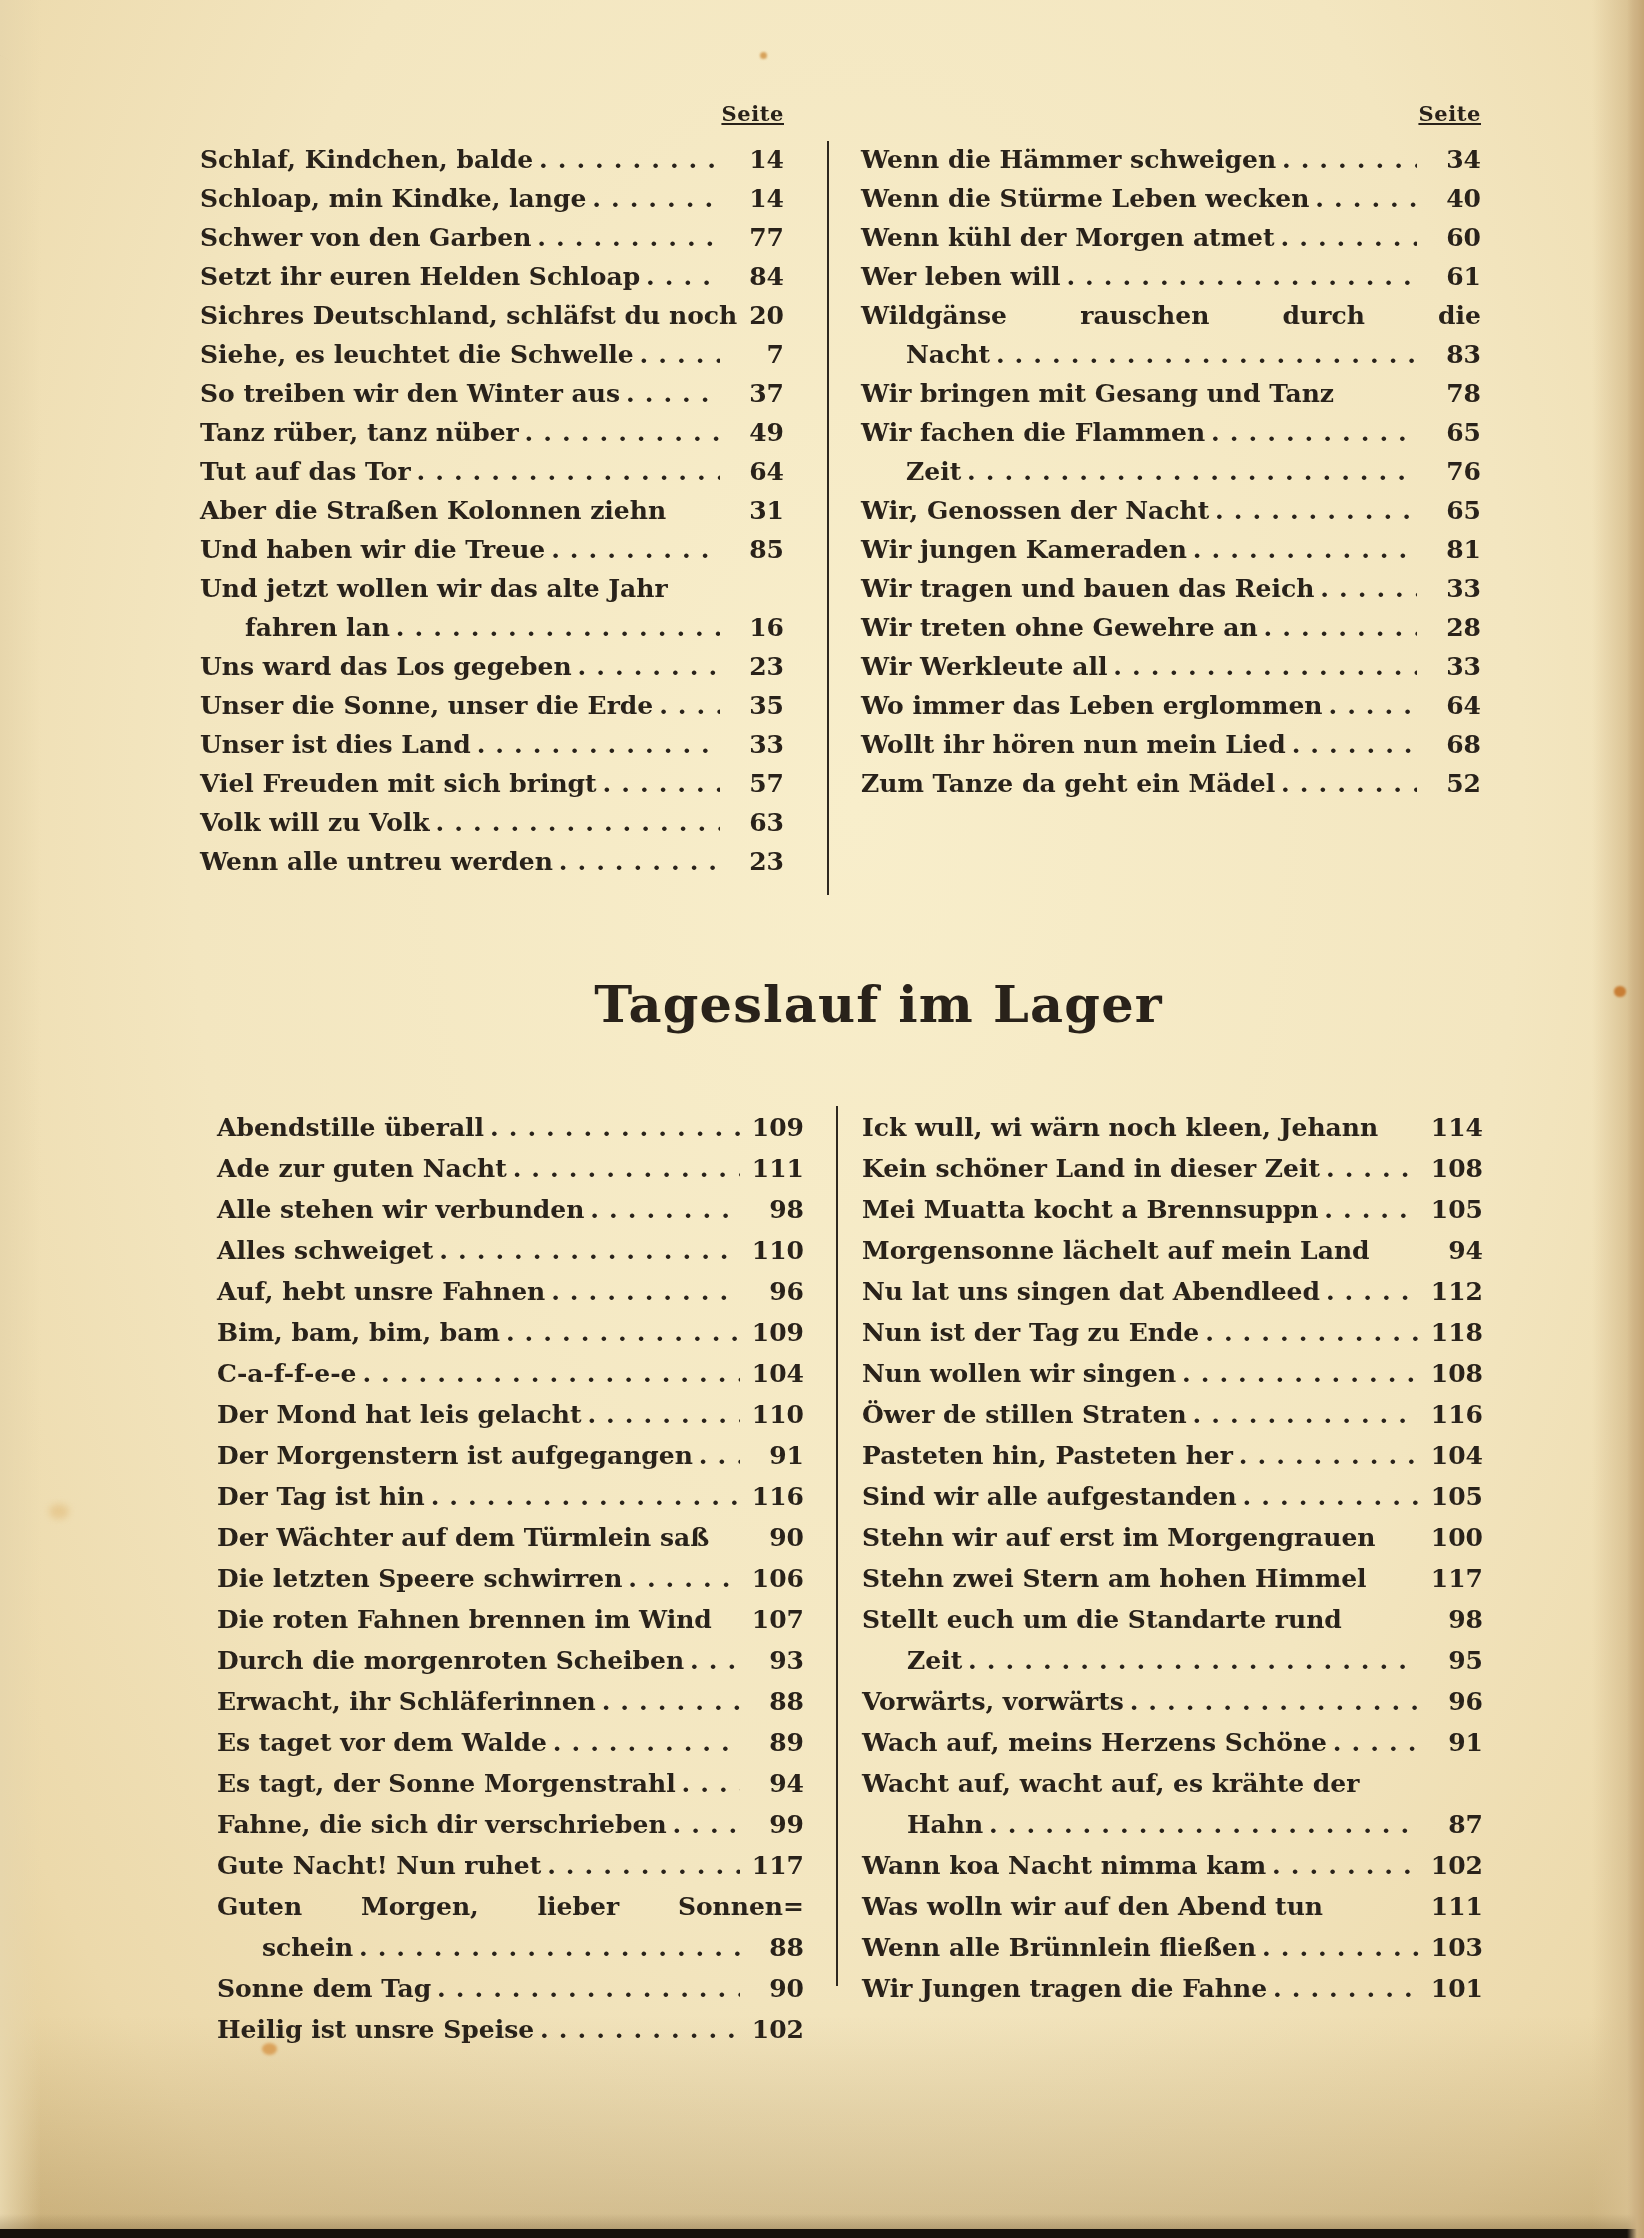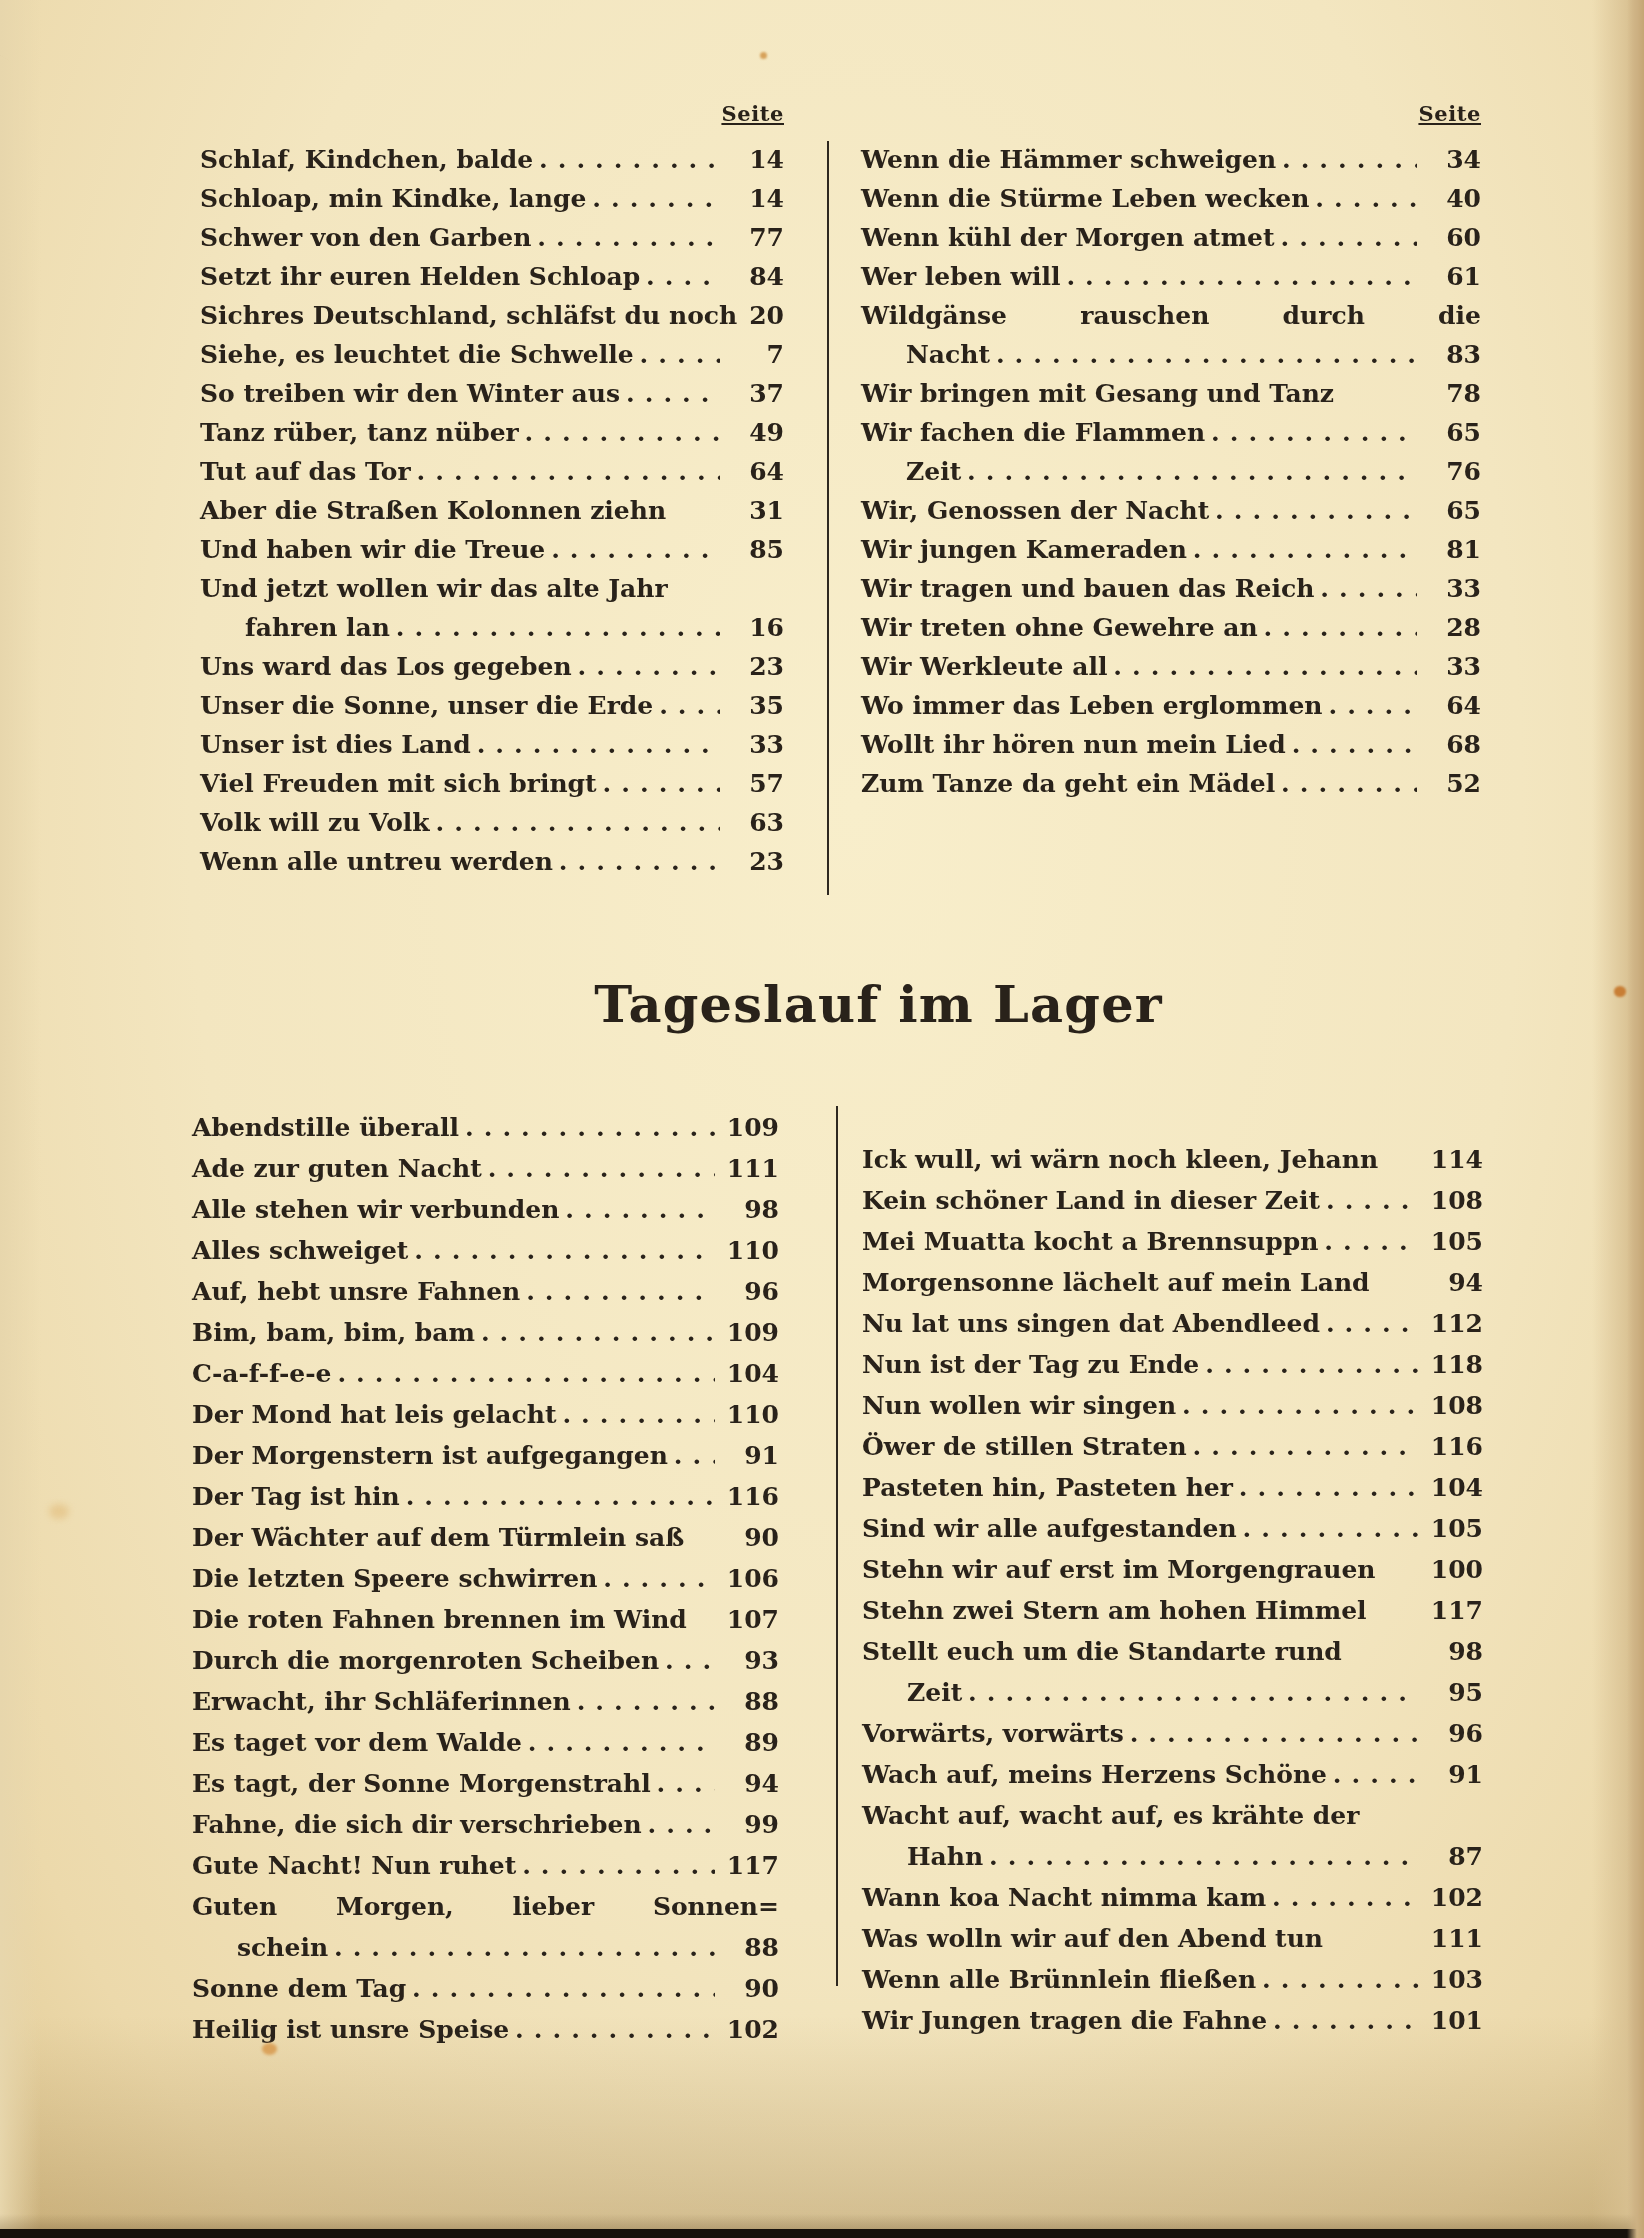"Abendstille überall" #sec2-left { left: 192px -> 217px }
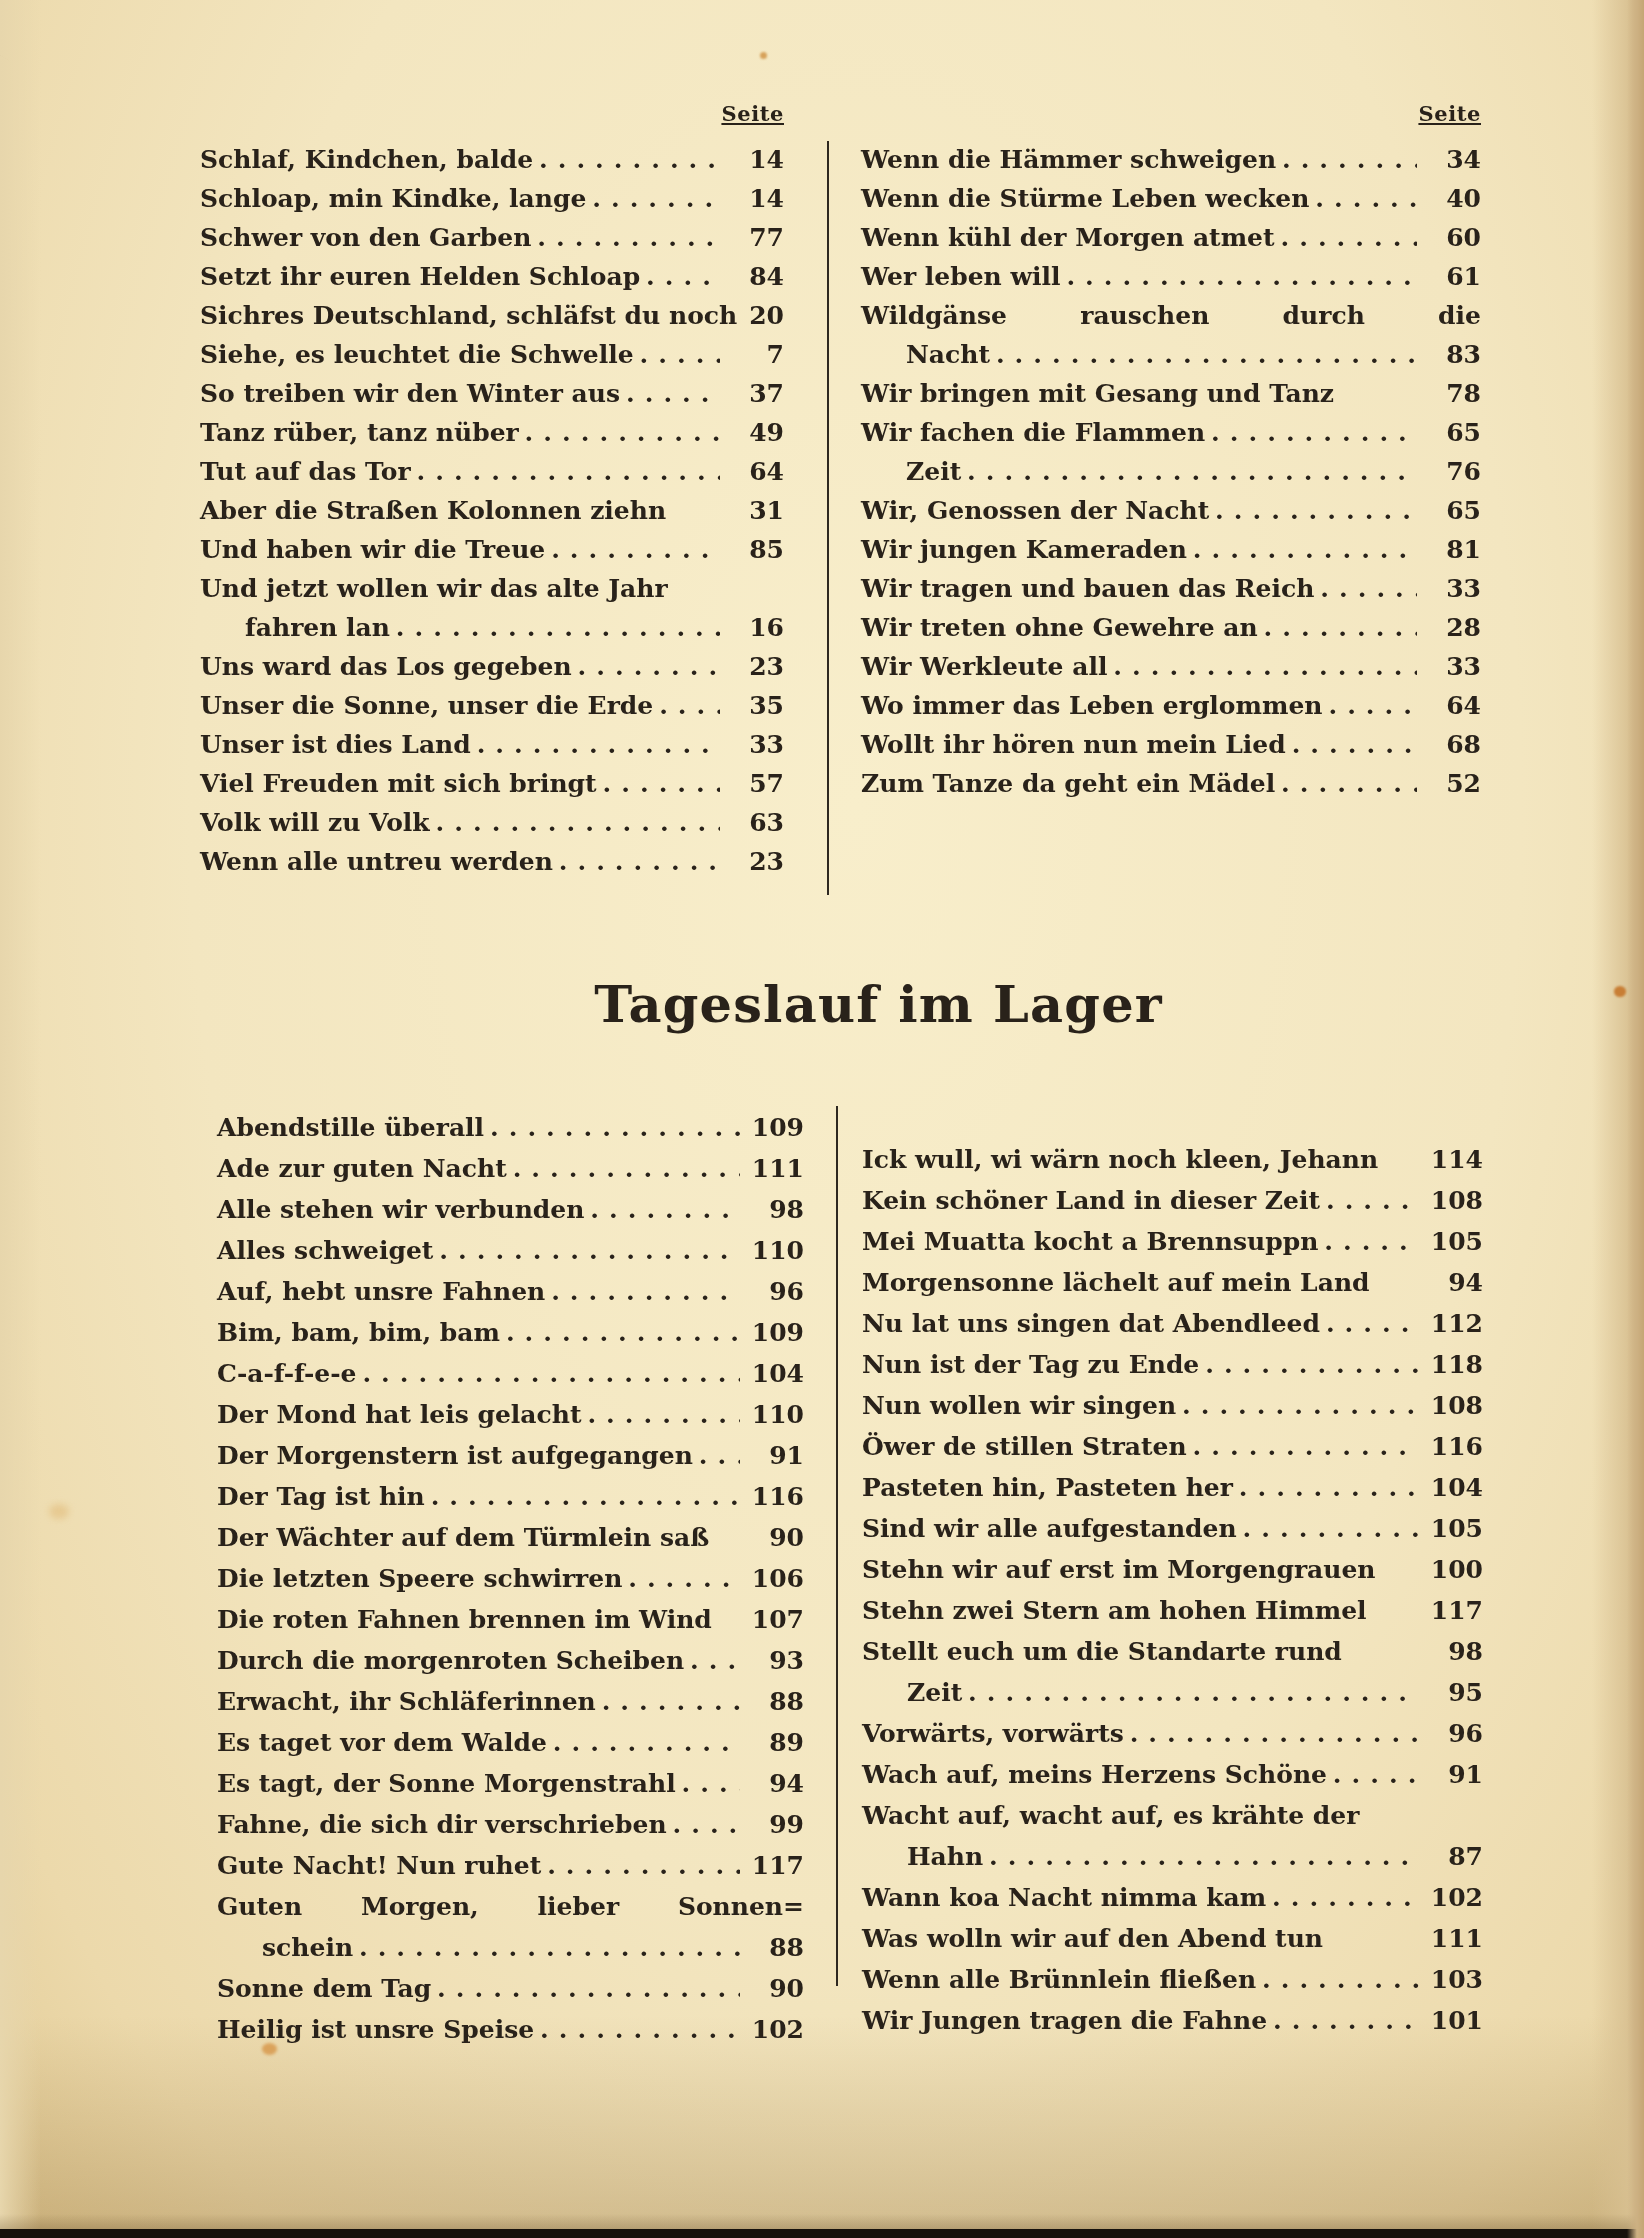"Ick wull, wi wärn noch" #sec2-right { margin-top: 32px -> none }
